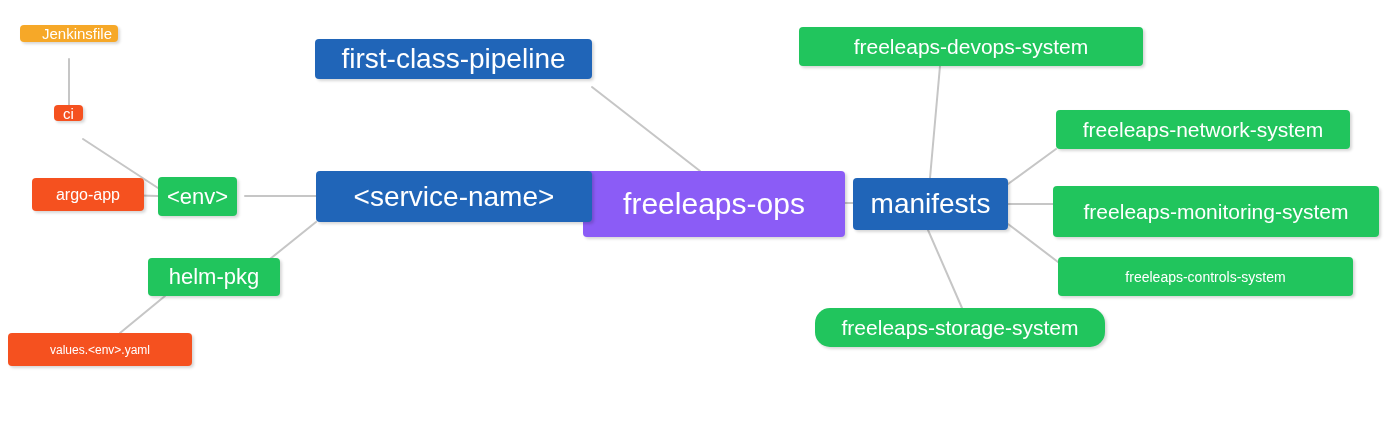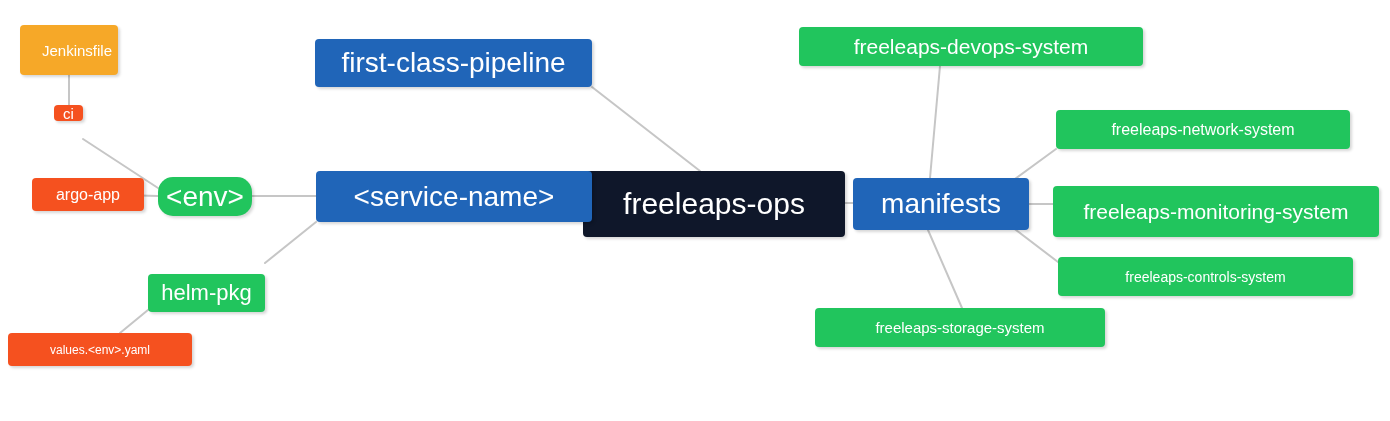"Jenkinsfile" div.node { height: 50px -> 17px }
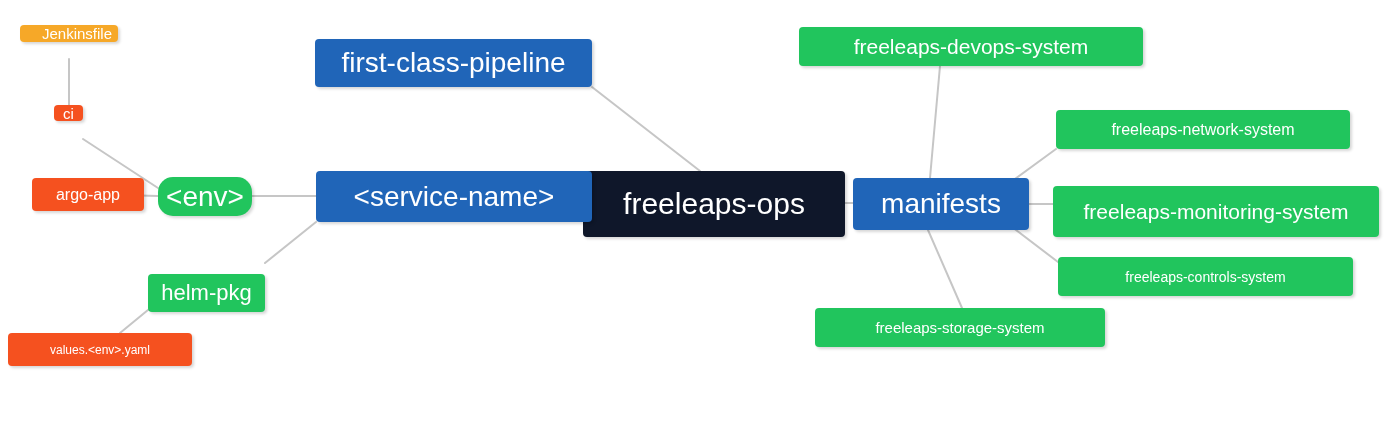"first-class-pipeline" div.node { height: 48px -> 40px }
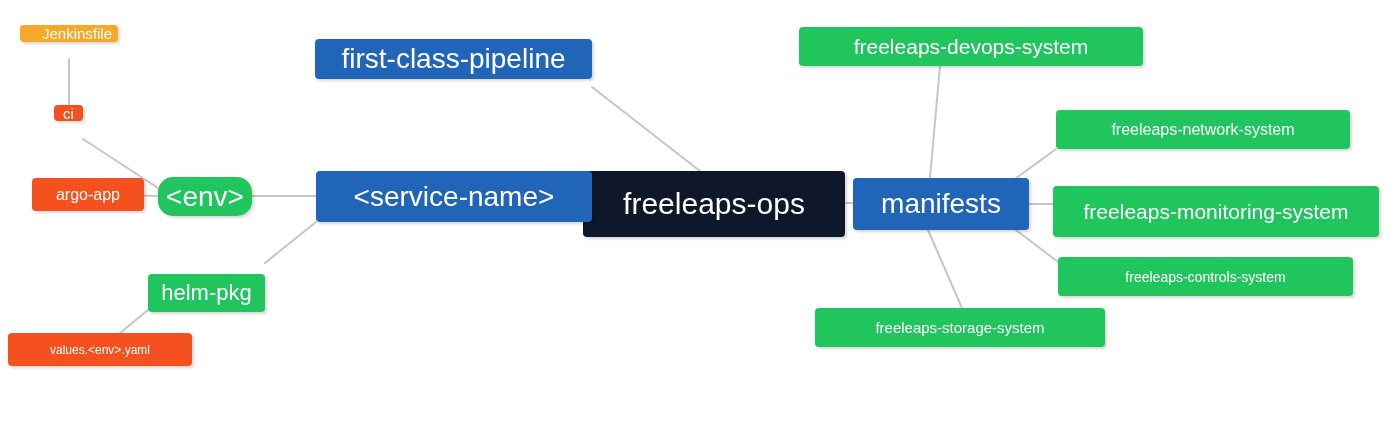"freeleaps-network-system" div.node { font-size: 16px -> 21px }
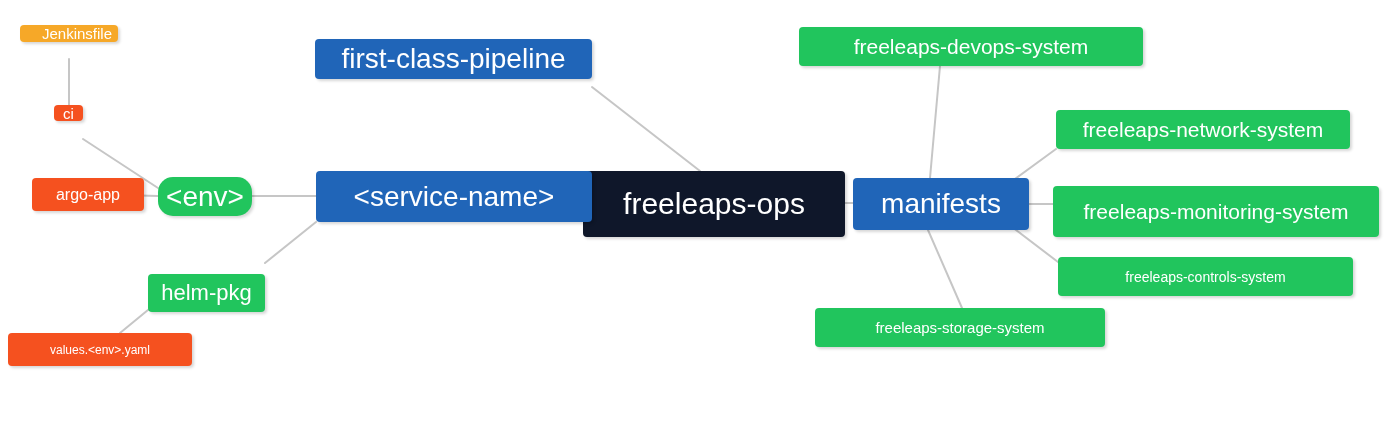"<env>" div.node { border-radius: 15px -> none; font-size: 28px -> 22px; width: 94px -> 79px }
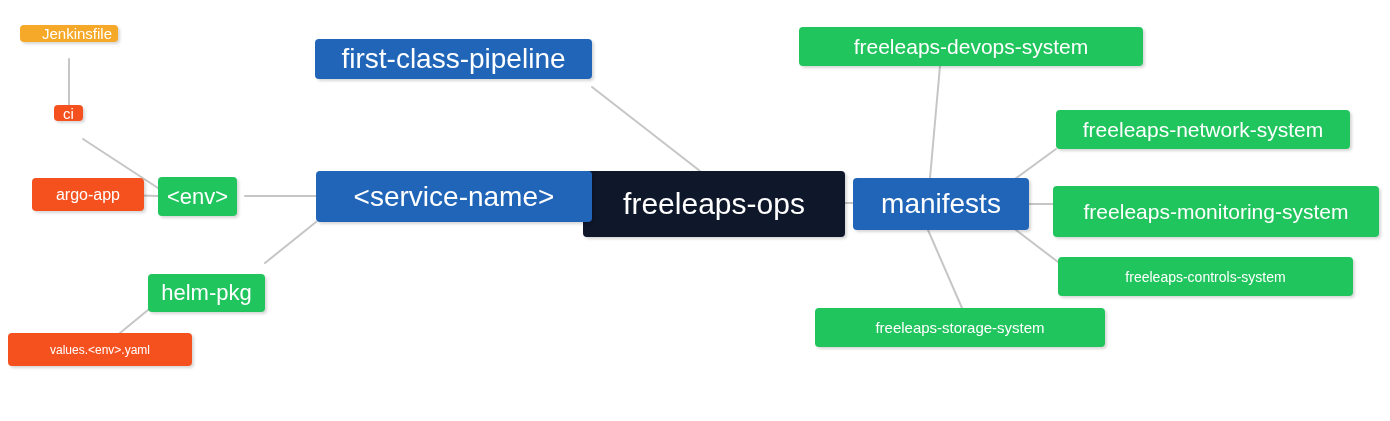"freeleaps-ops" .c-root { background: #0f172a -> #8b5cf6 }
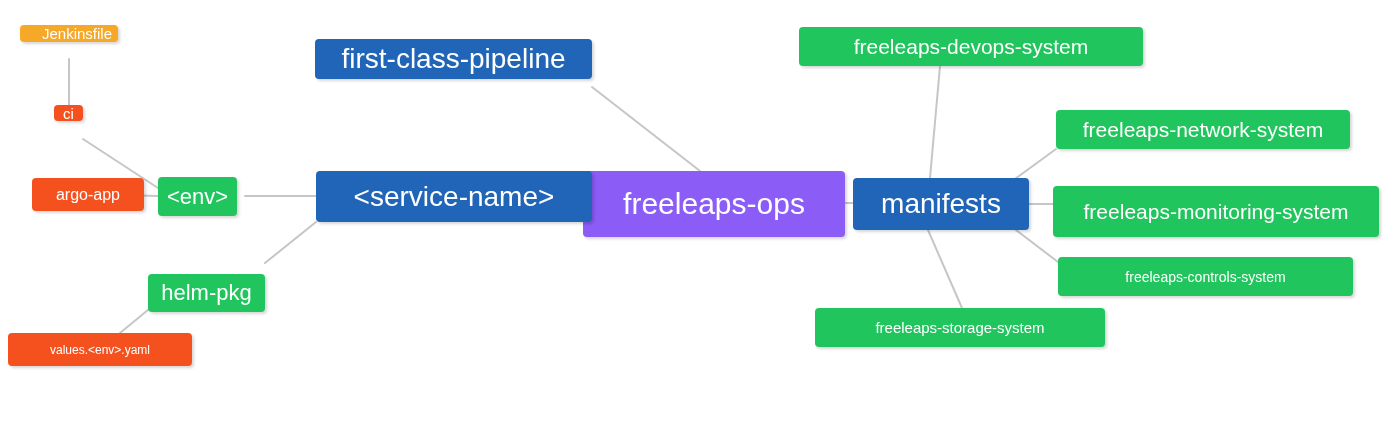"manifests" div.node { width: 176px -> 155px }
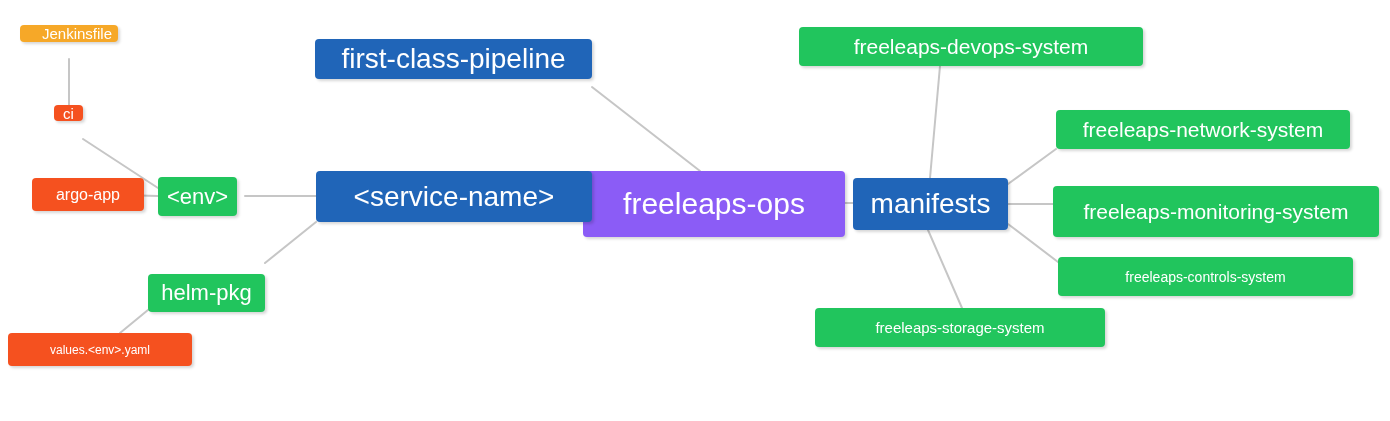"helm-pkg" div.node { top: 274px -> 258px; width: 117px -> 132px }
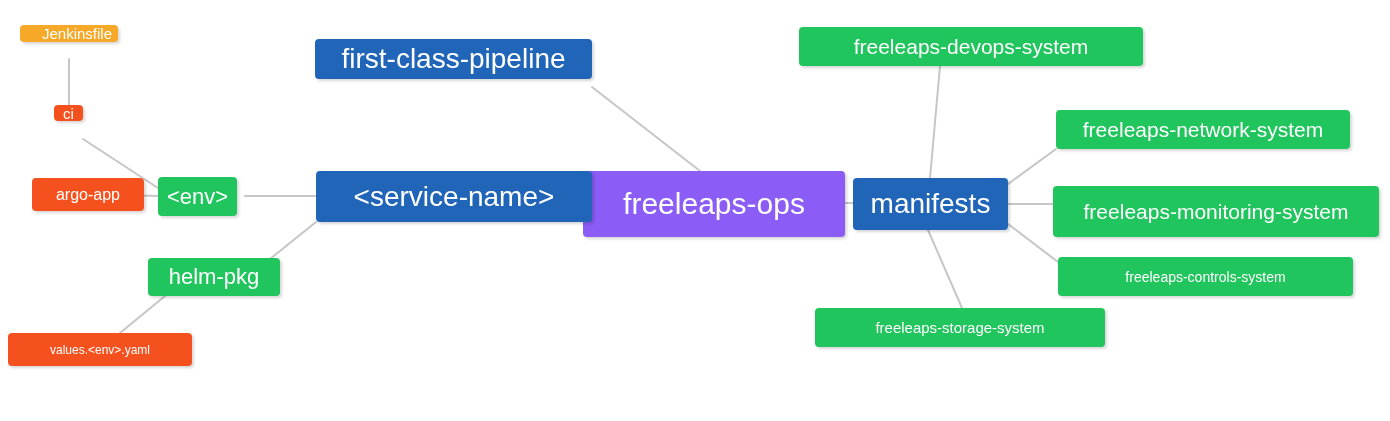"freeleaps-storage-system" div.node { border-radius: none -> 15px; font-size: 15px -> 21px }
